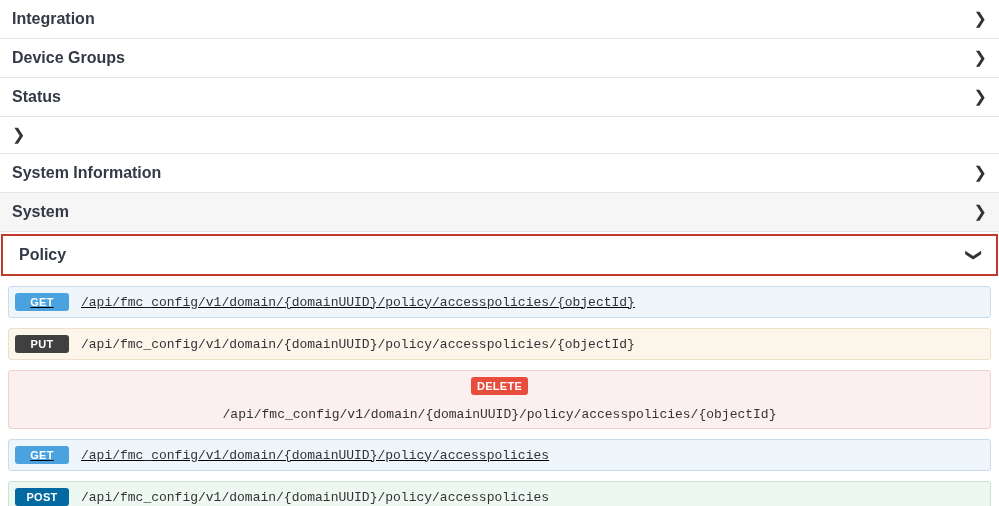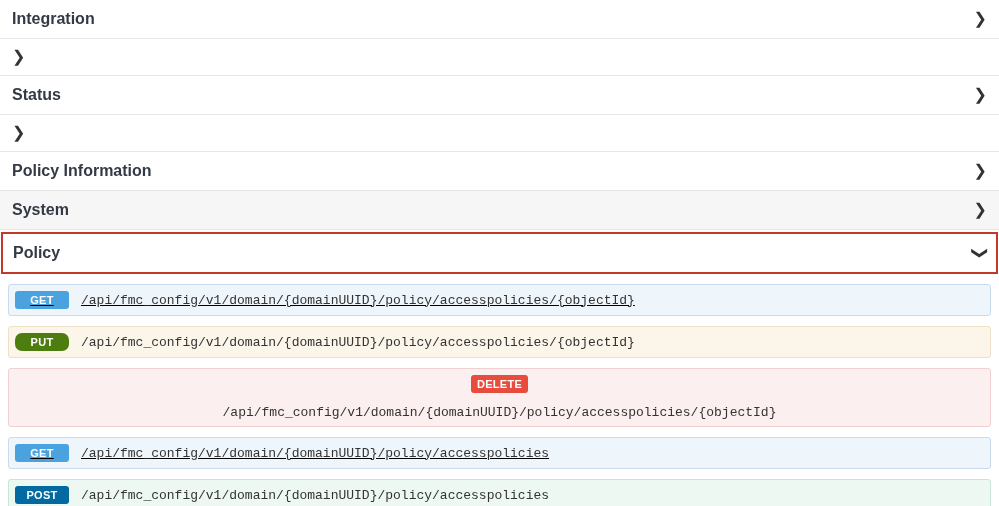"Device Groups" span.section-title { html: none -> <span>Device Groups</span> }
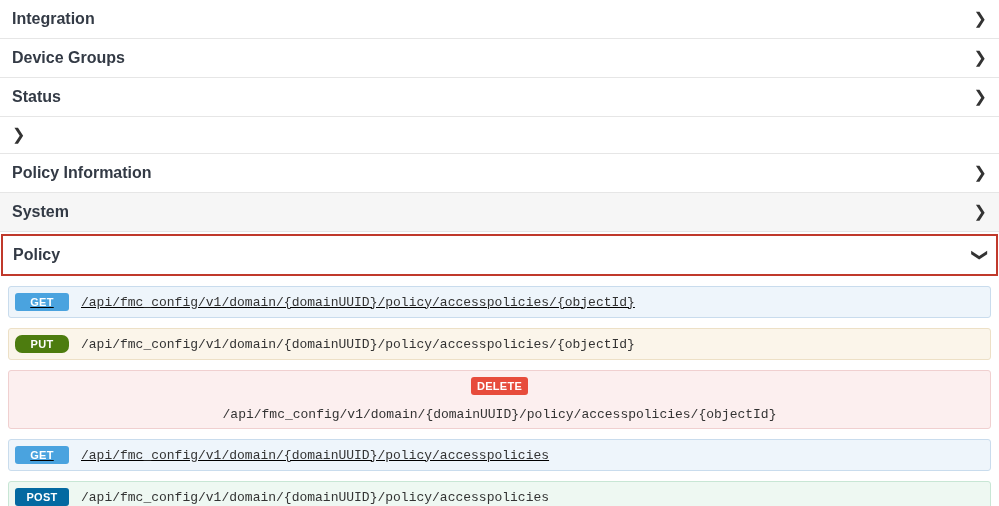"Policy Information" span.section-title { text: Policy -> System }
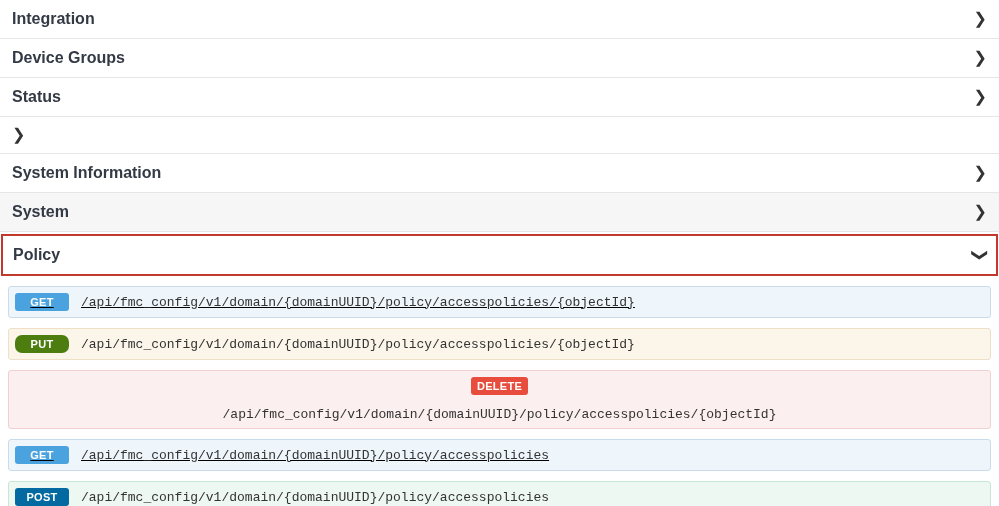"Policy" .section.highlighted { padding: 10px 10px -> 10px 16px }
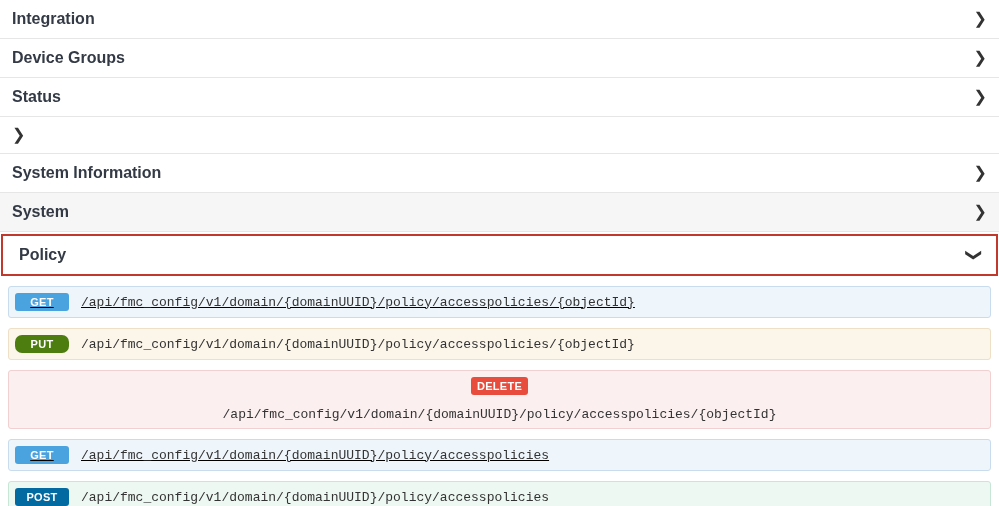"PUT" .m-put { background: #4d7c0f -> #404040; border-radius: 7px -> none }
